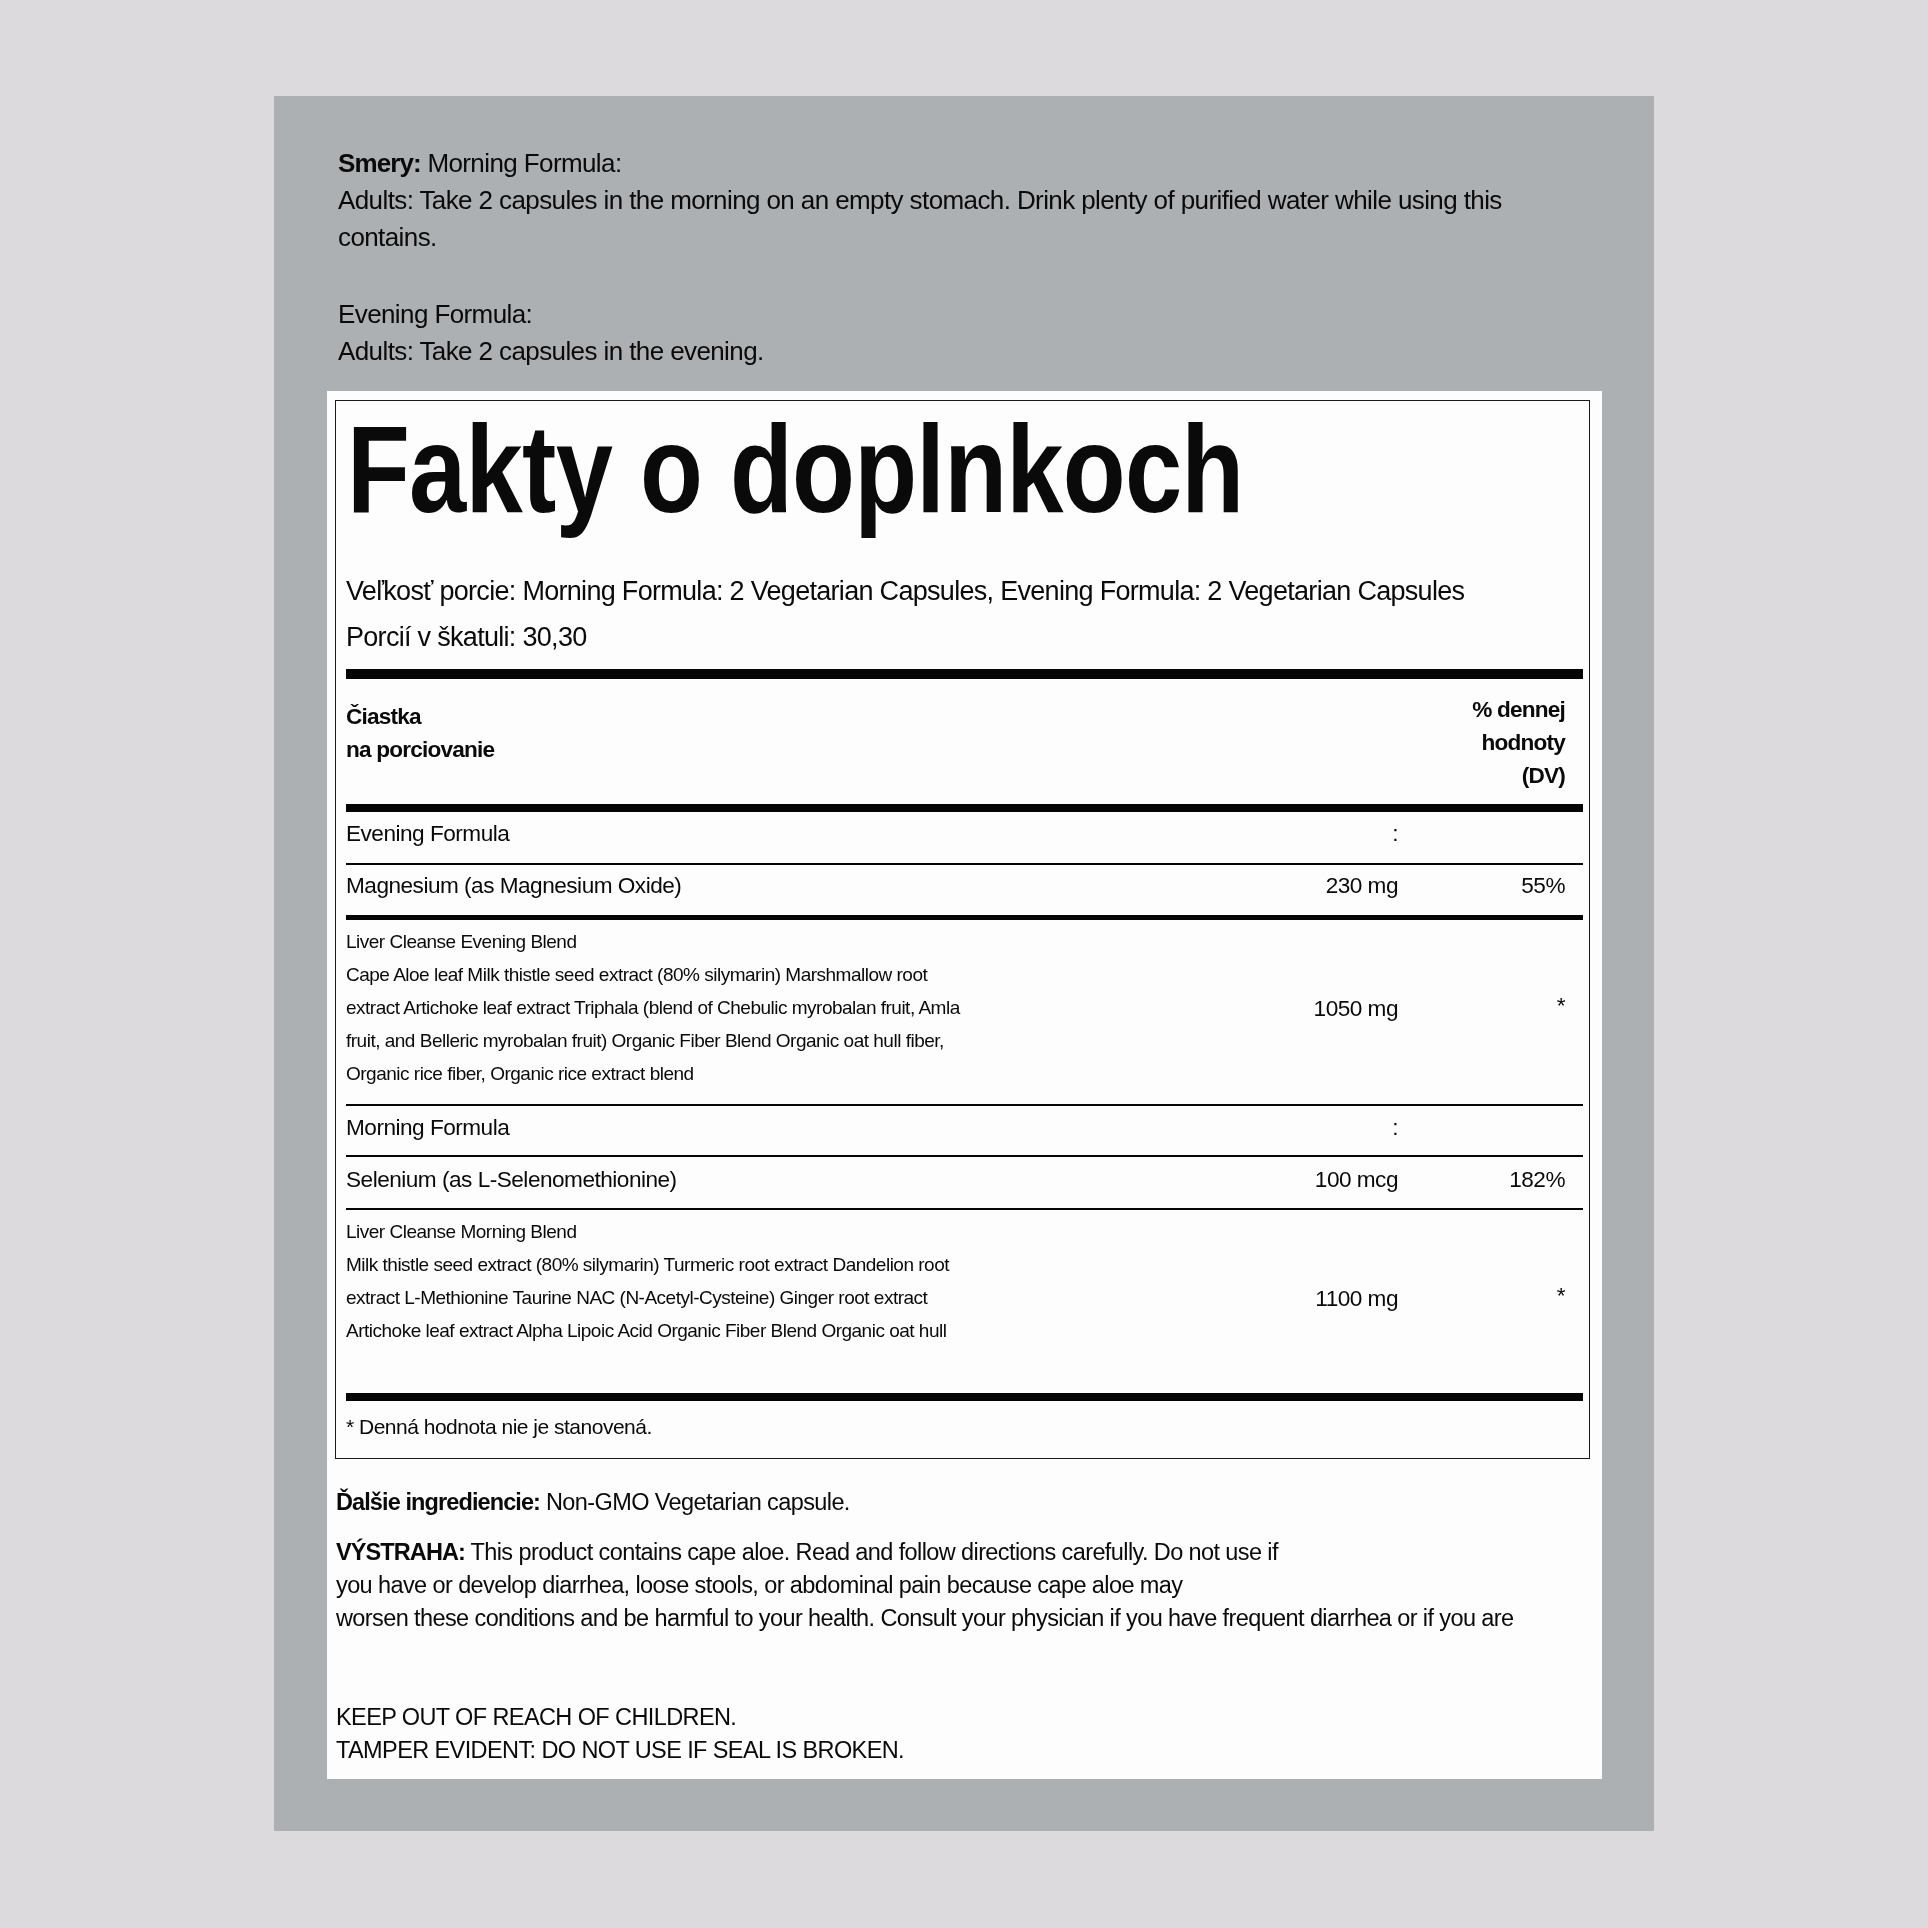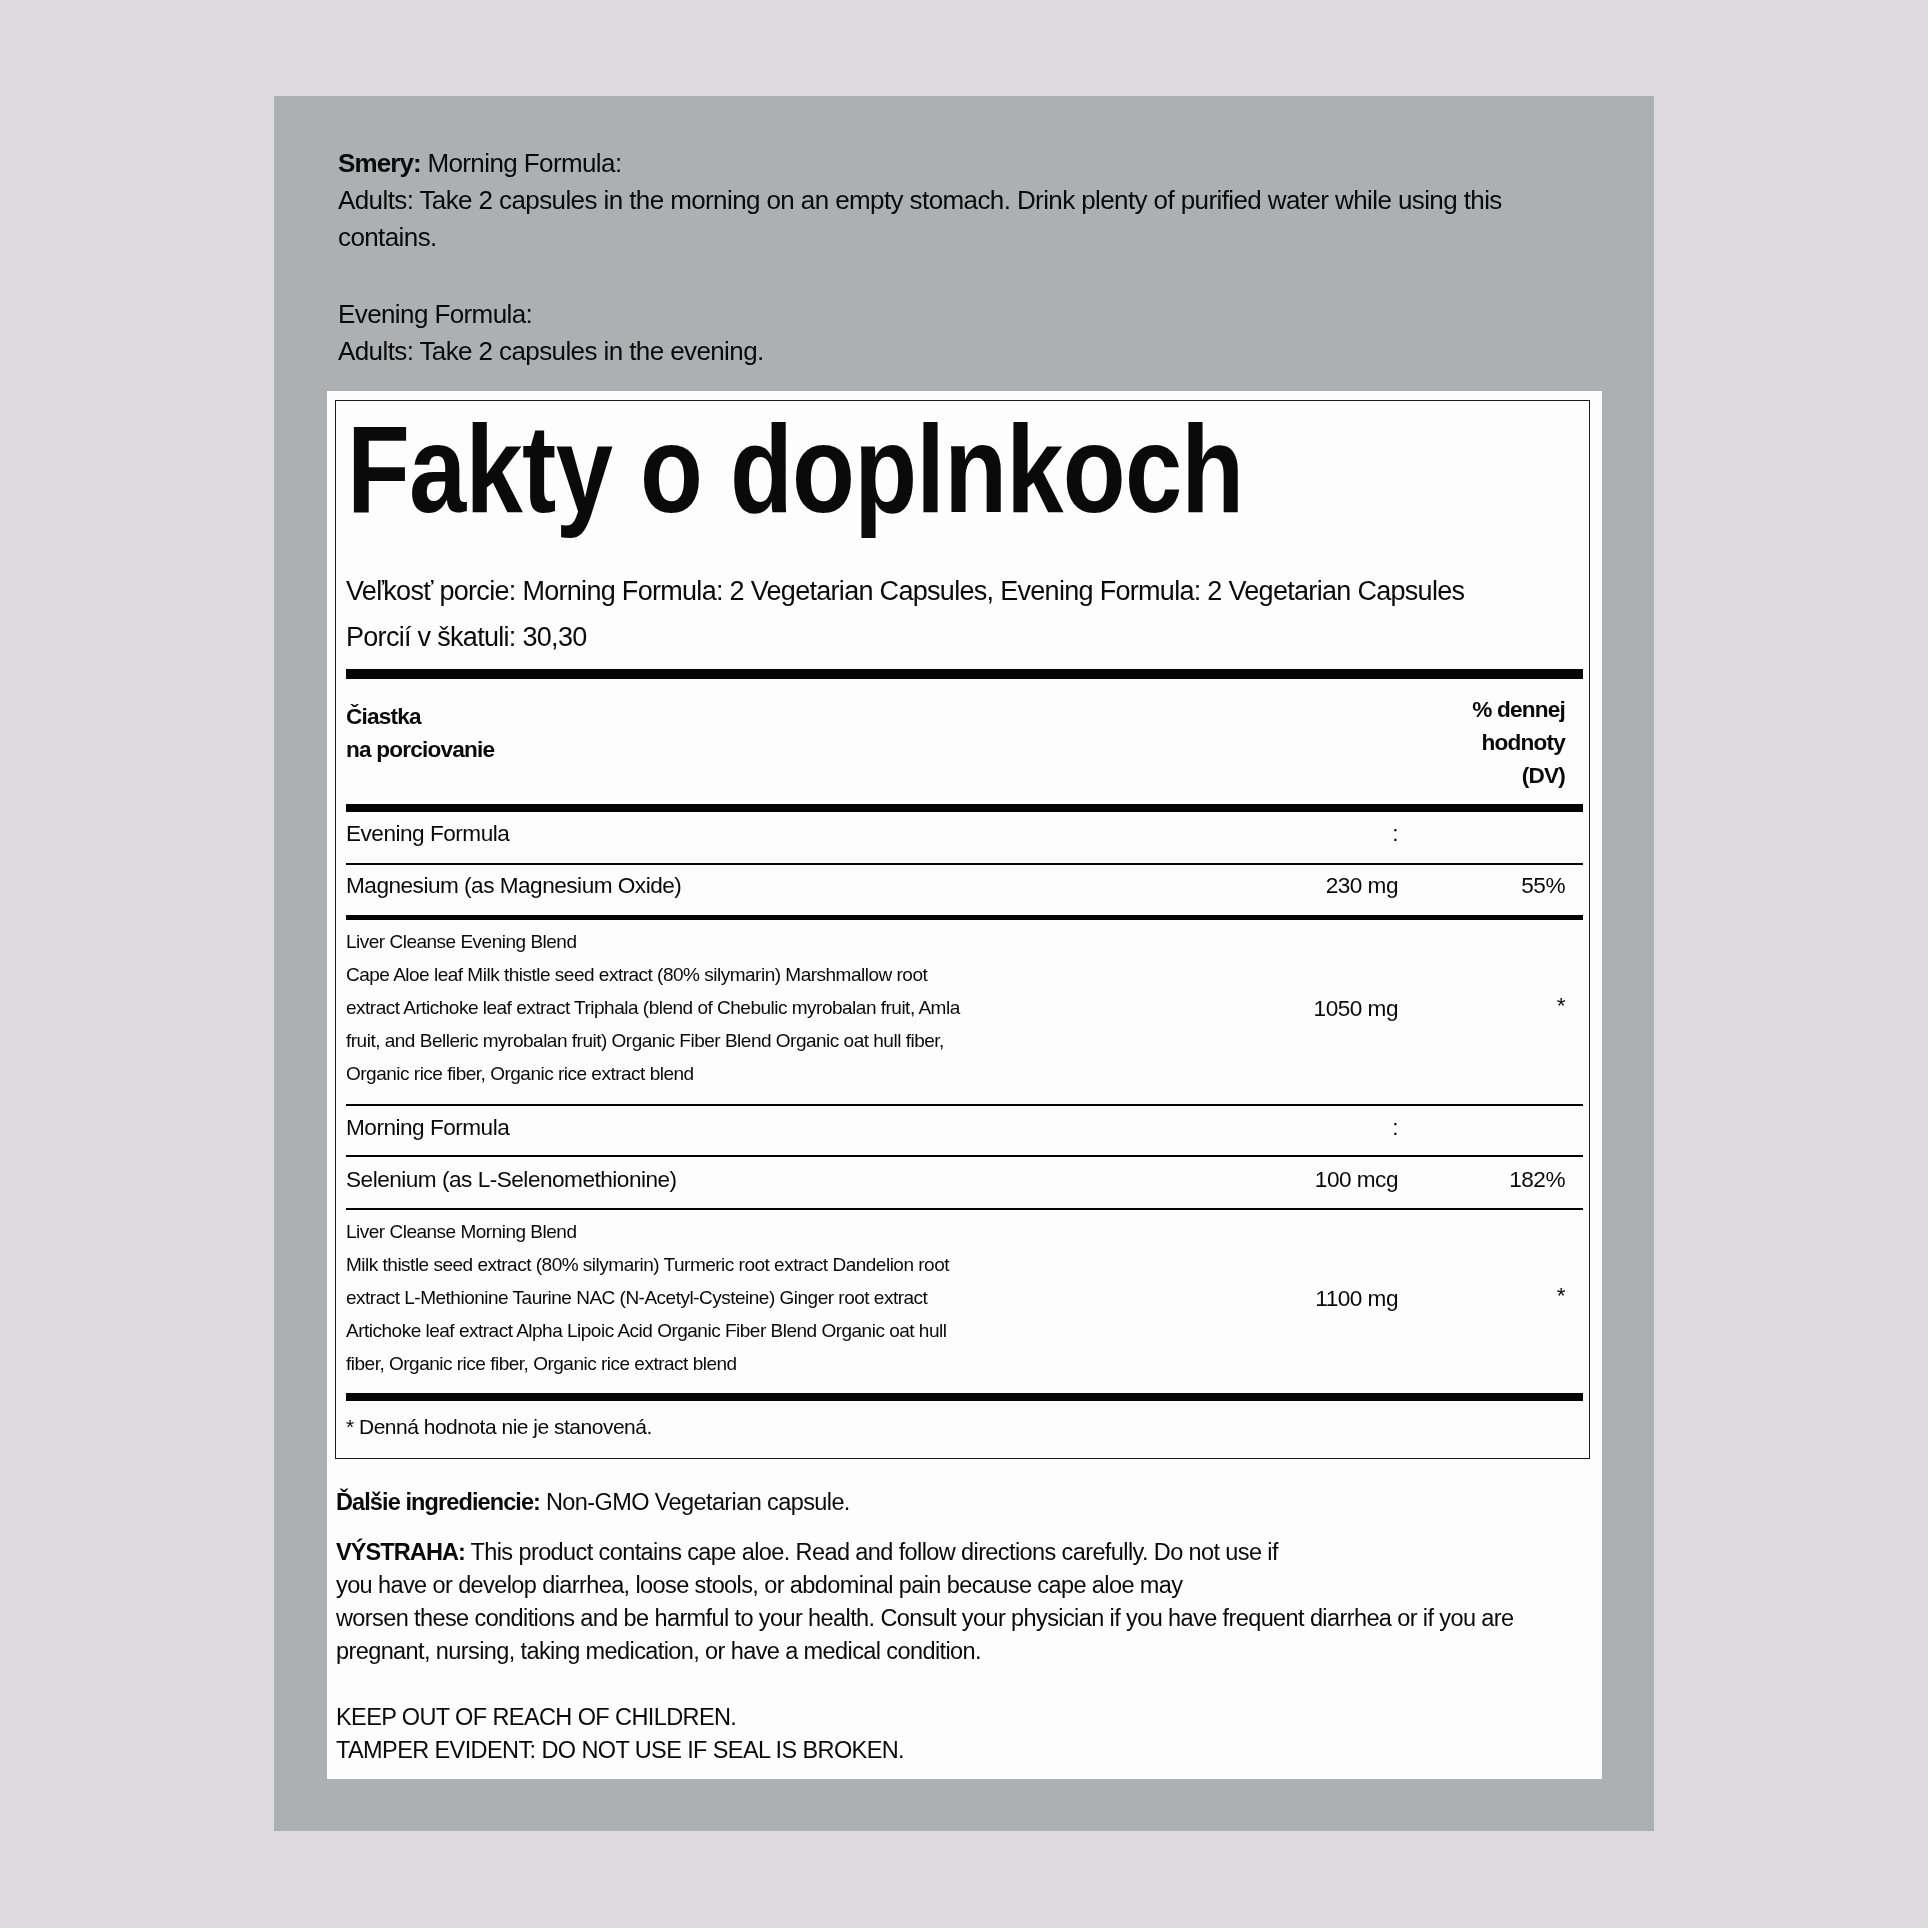"fiber, Organic rice fiber, Organic" div { html: <div>fiber, Organic rice fiber, Organic rice extract blend</div> -> none }
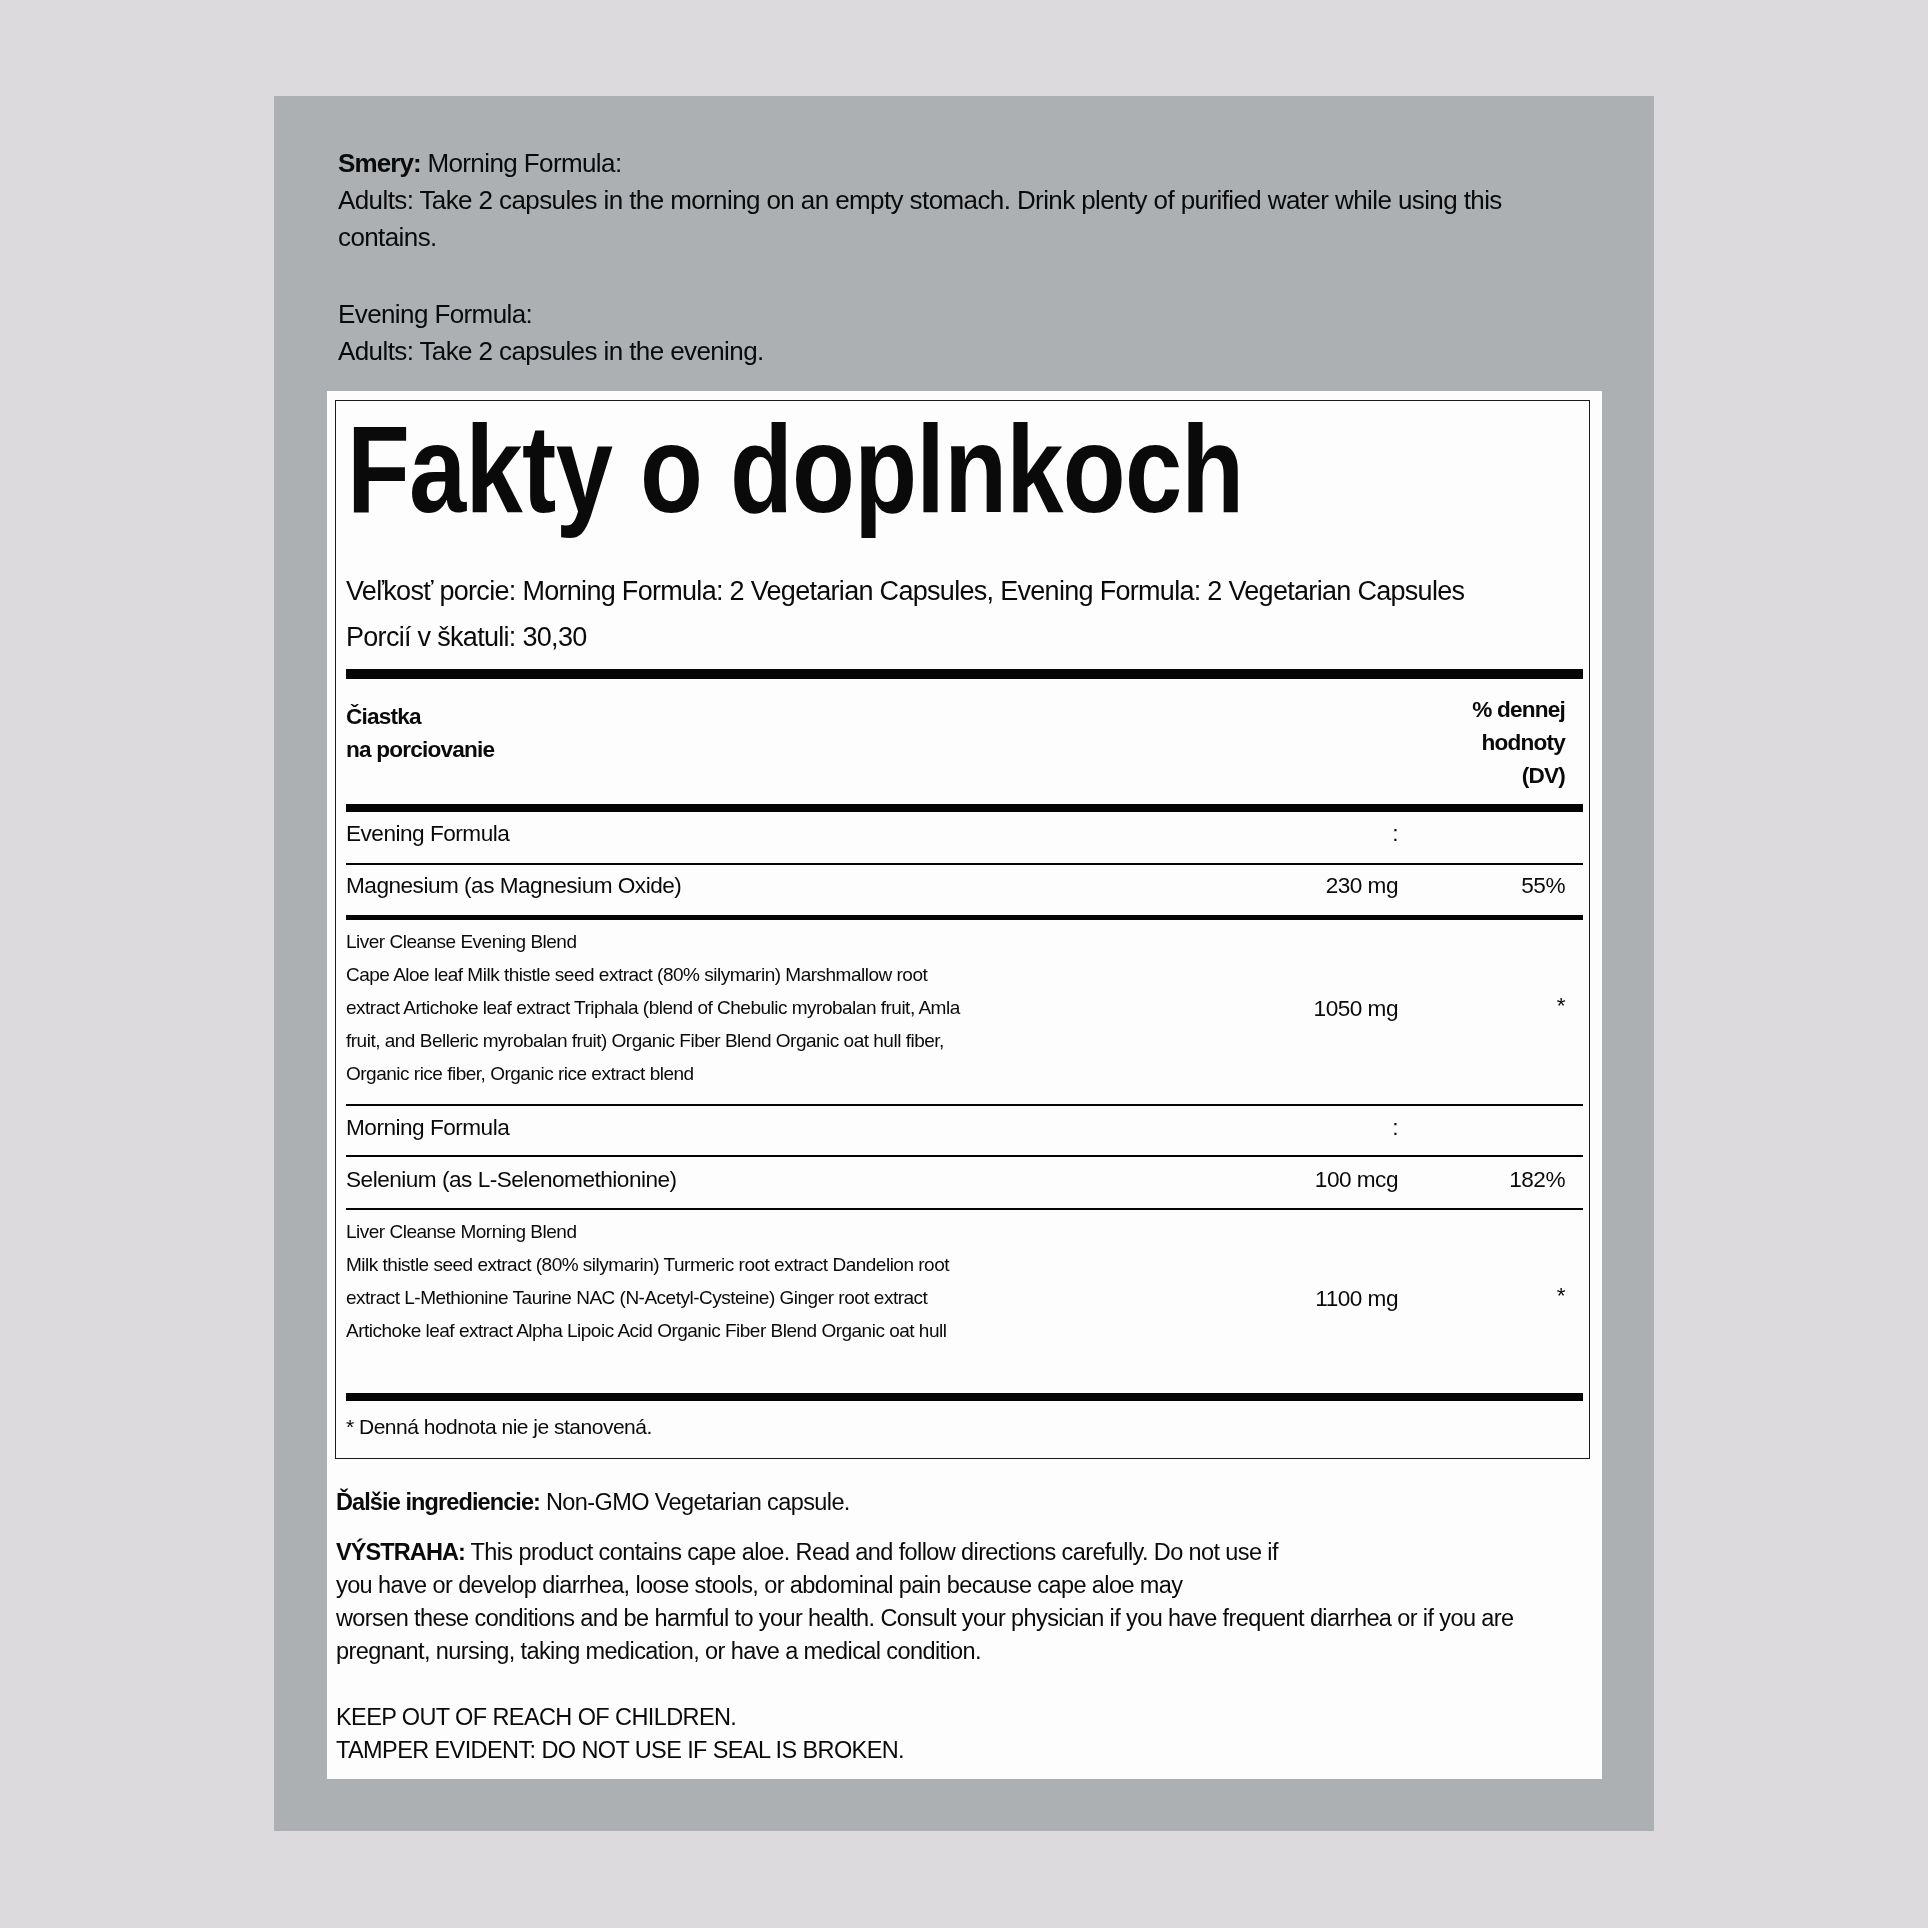"pregnant, nursing, taking medication, or" div { html: <div>pregnant, nursing, taking medication, or have a medical condition.</div> -> none }
